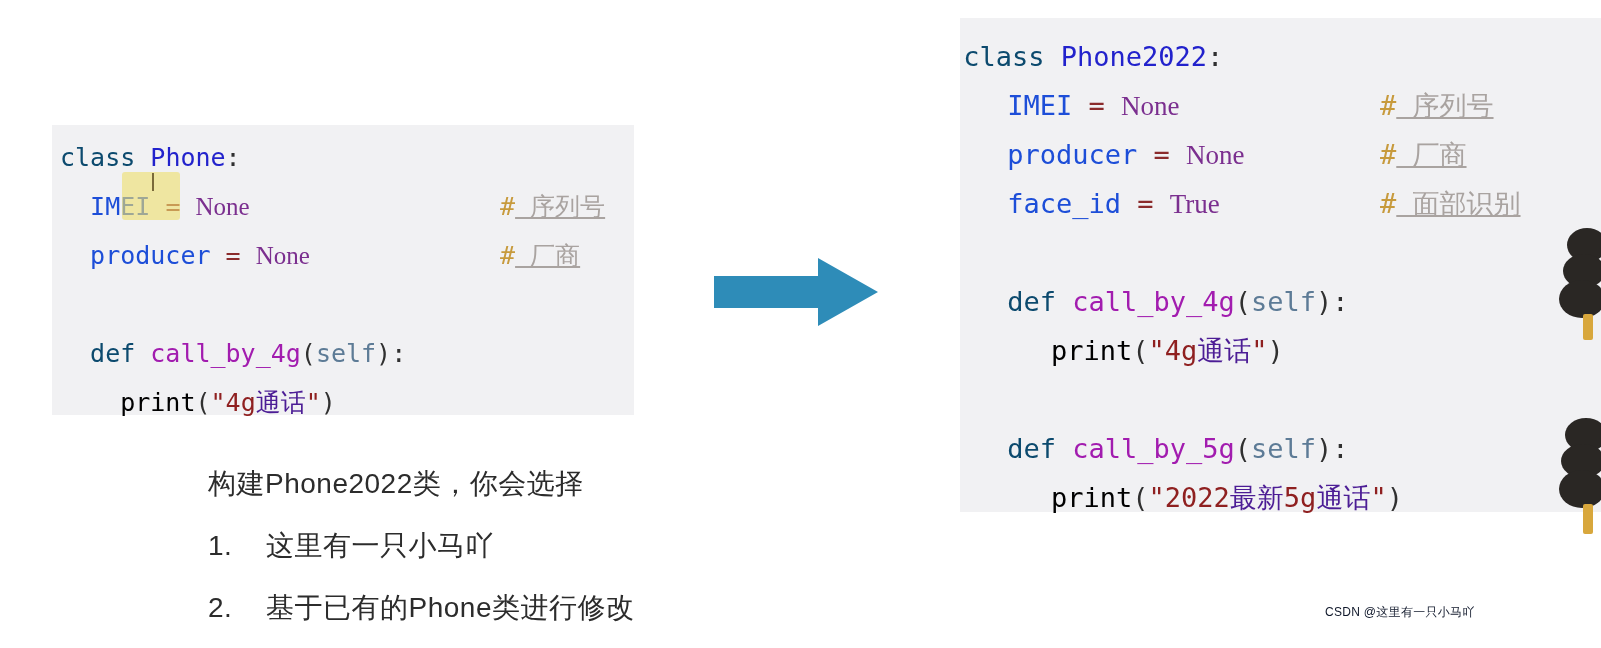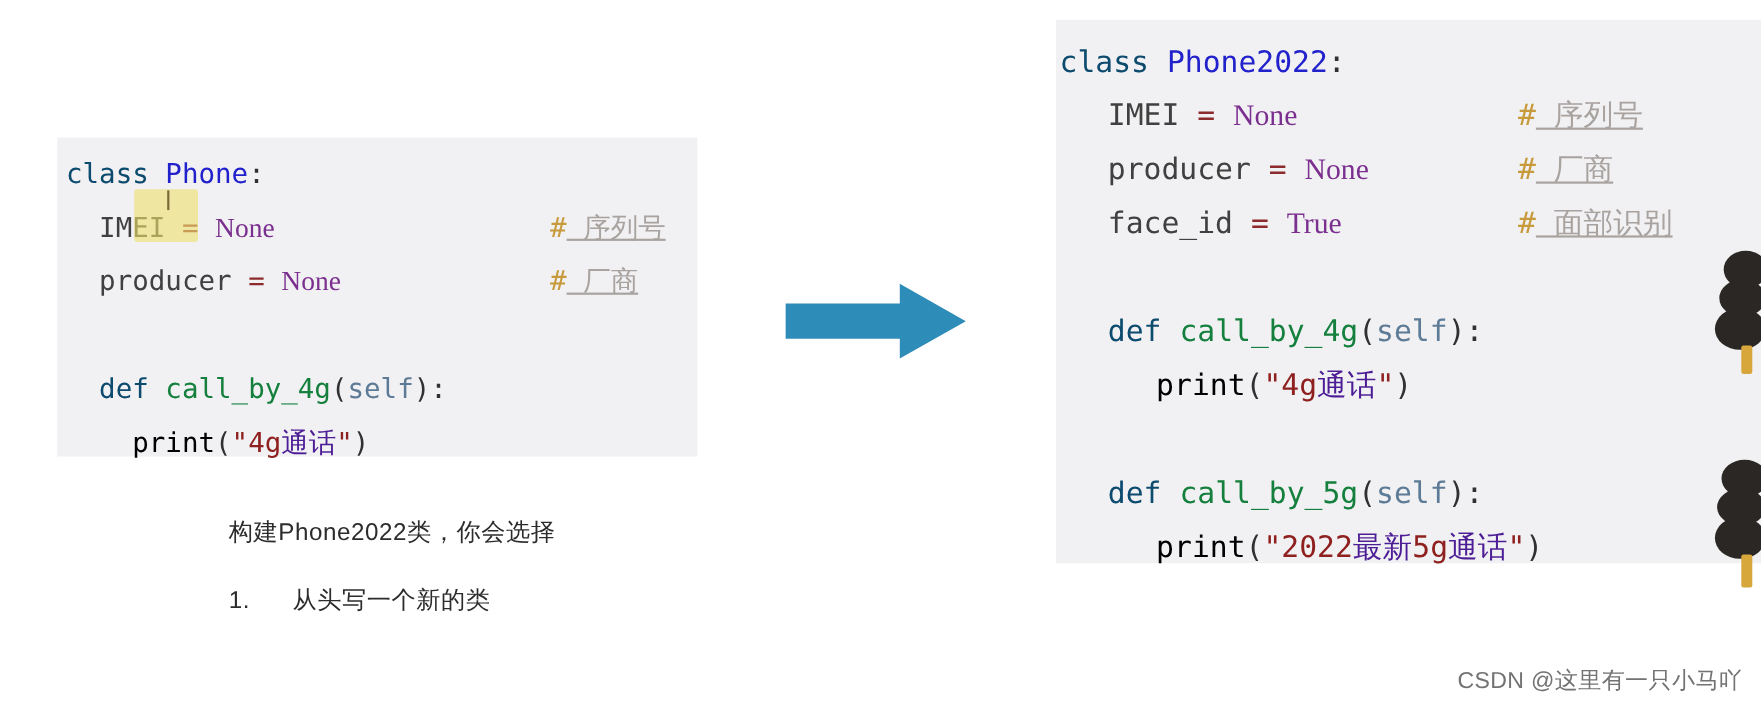"IMEI" .tok-plain { color: #404040 -> #1d4ed8 }
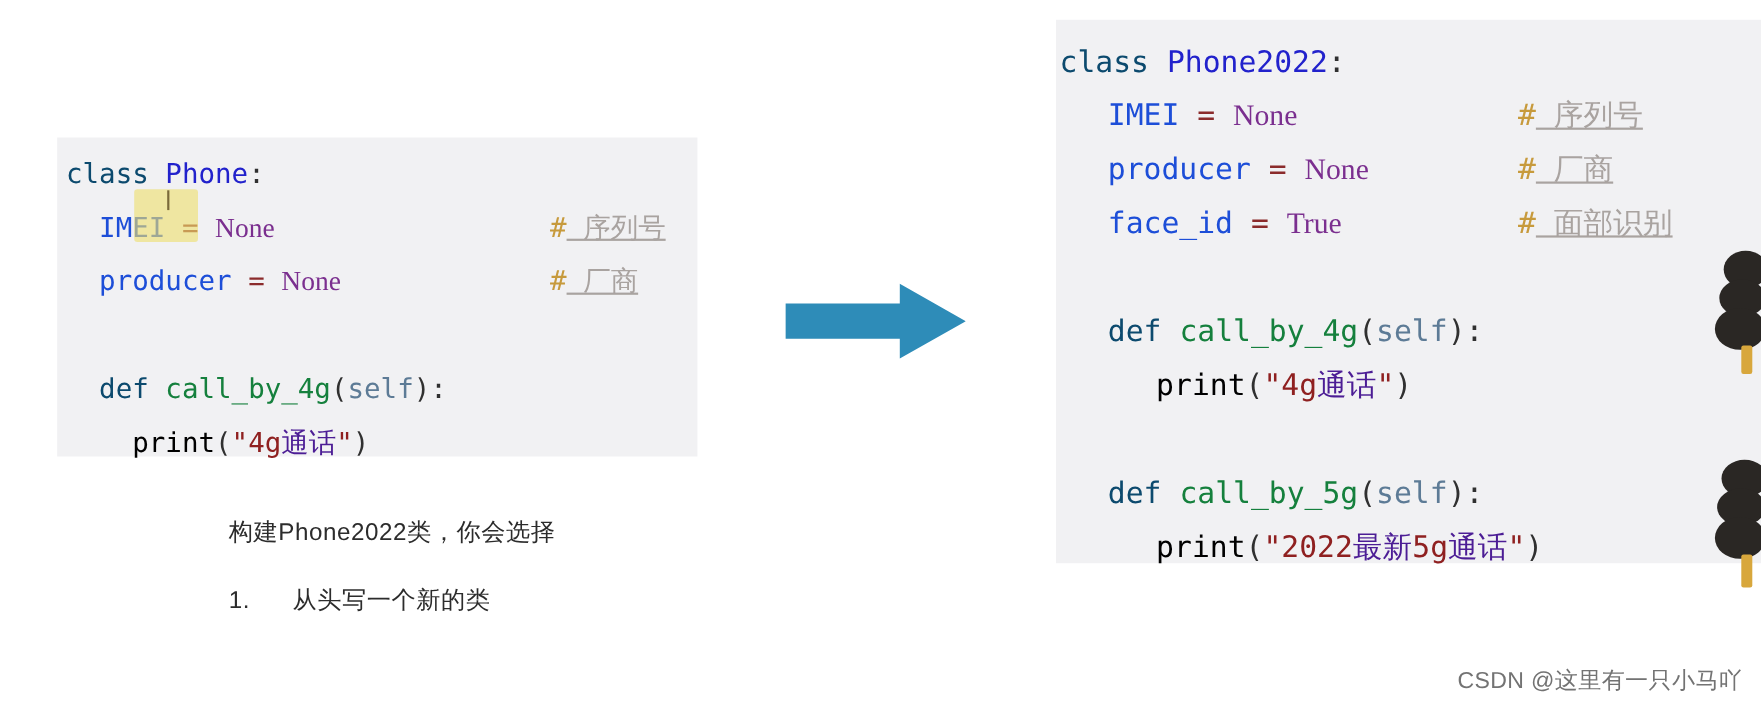"call_by_4g" .tok-fn { color: #15803d -> #a21caf }
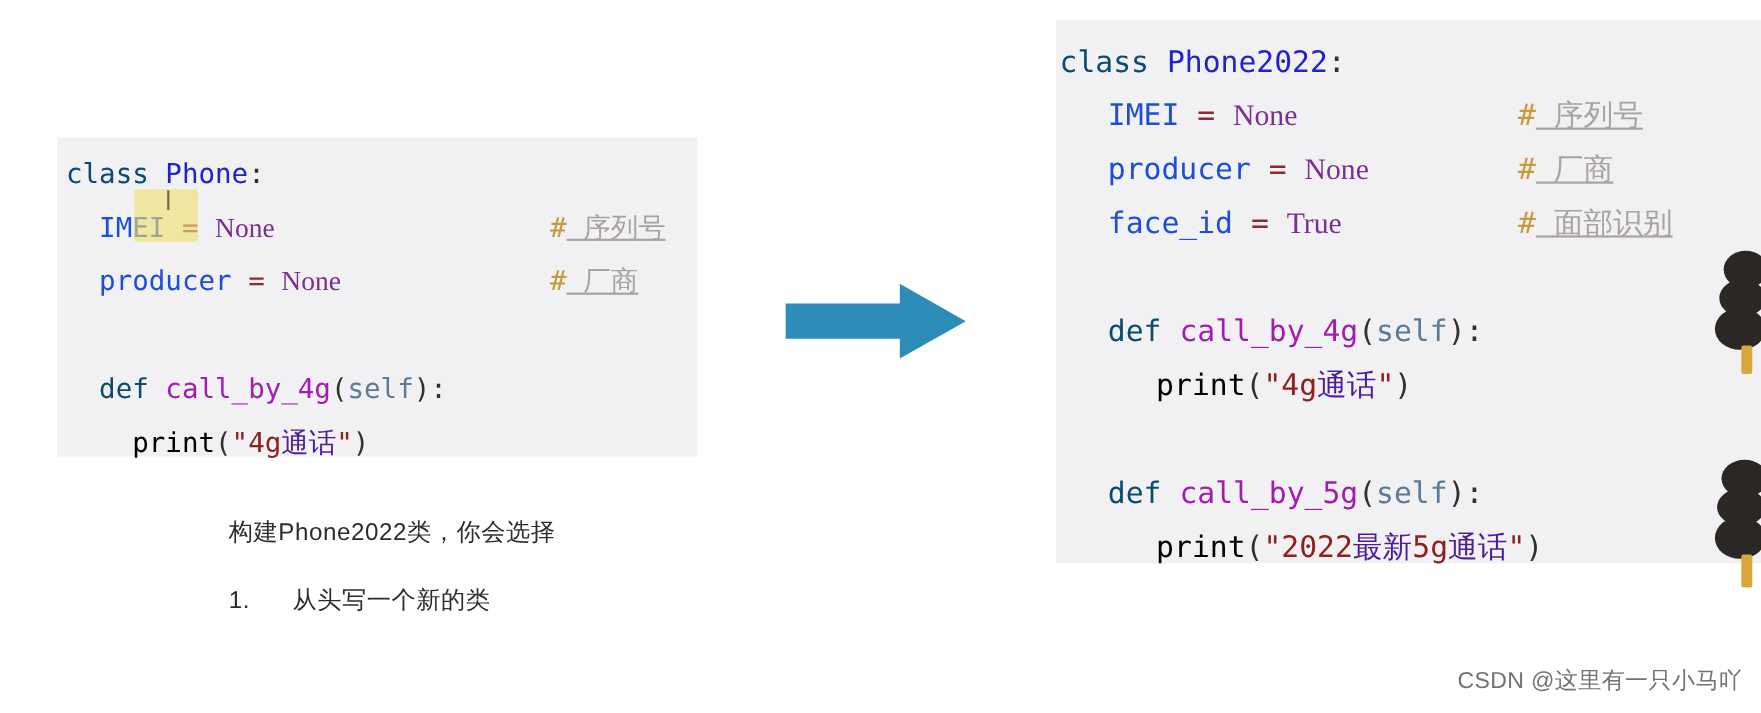"构建Phone2022类，你会选择" #question-block { font-size: 22px -> 28px }
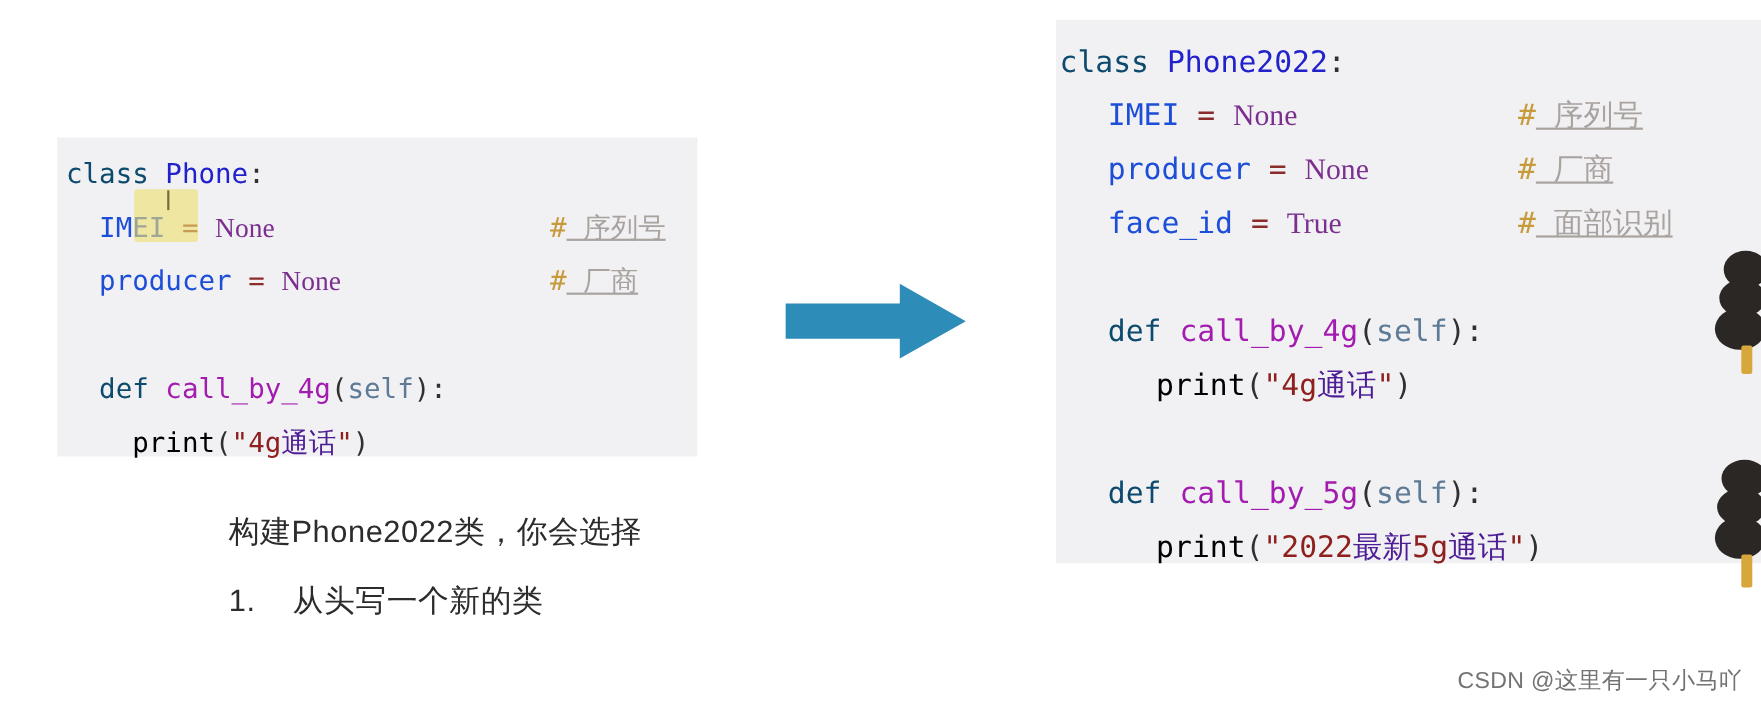"从头写一个新的类" span { text: 从头写一个新的类 -> 这里有一只小马吖 }
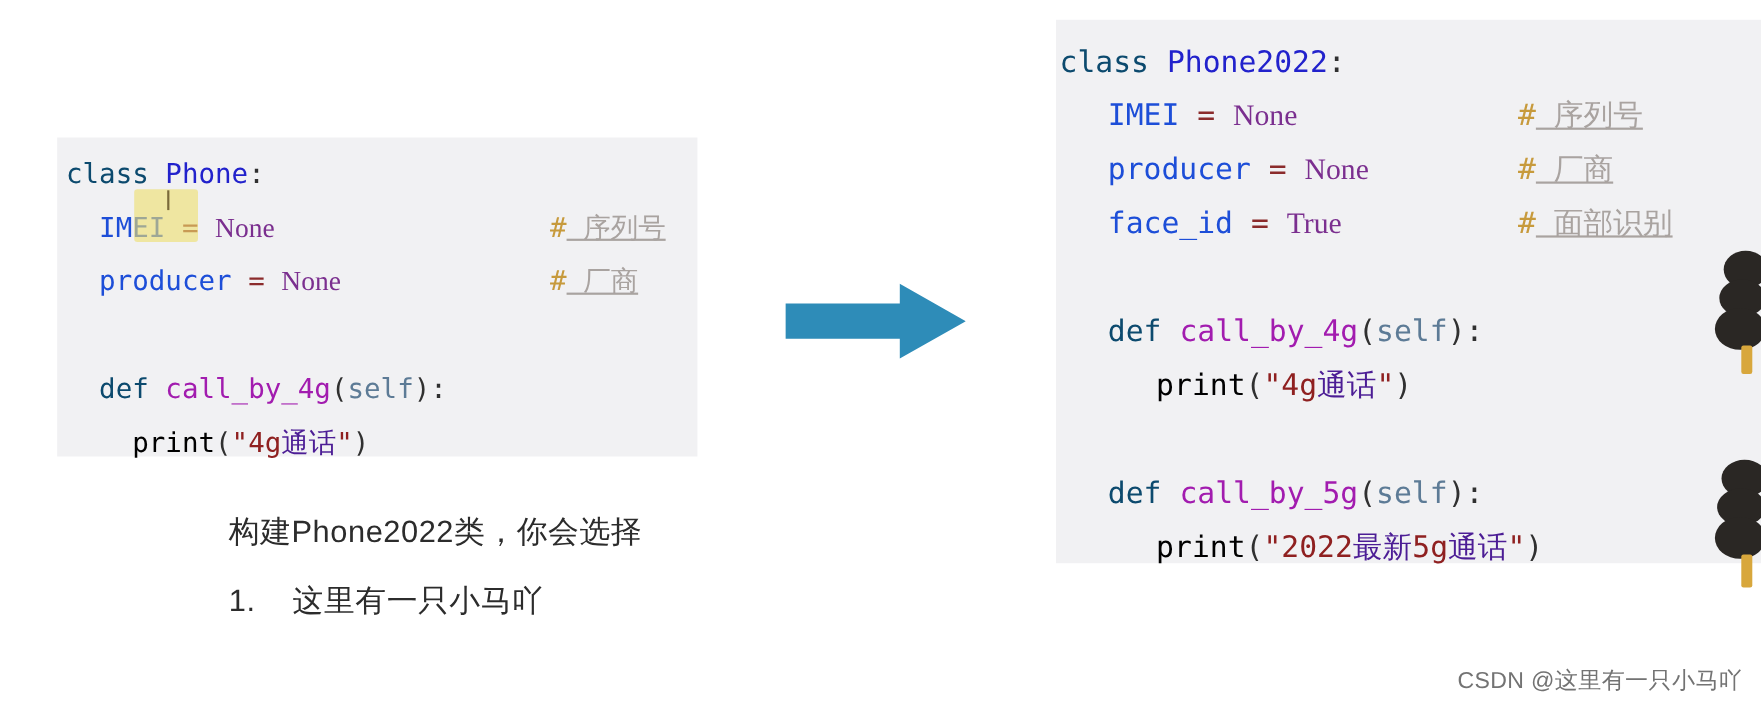"2. 基于已有的Phone类进行修改" span.option-row { html: none -> <span> <span>2.</span><span>基于已有的Phone类进行修改</span> </span> }
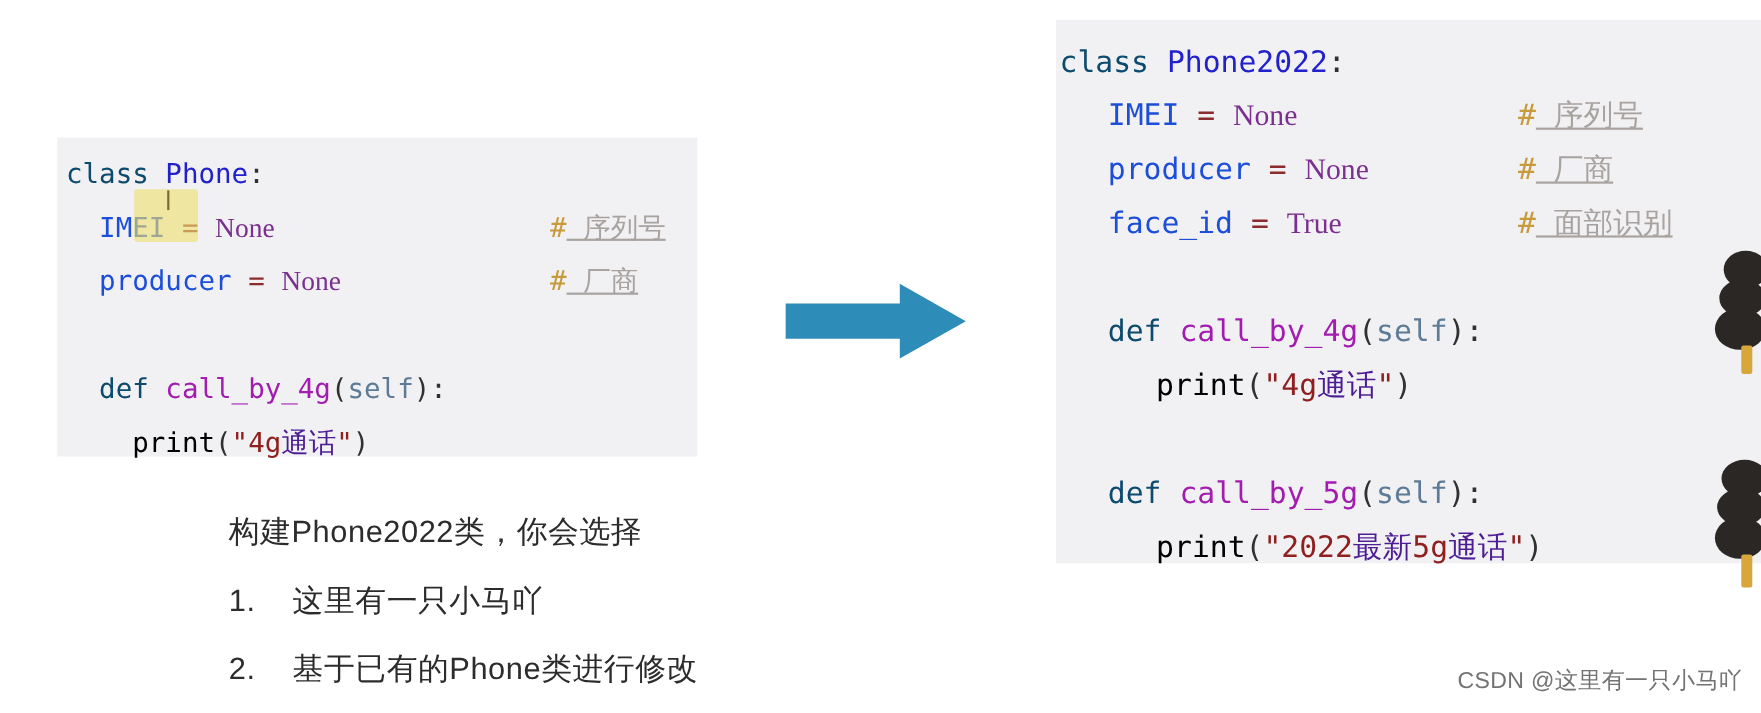"CSDN @这里有一只小马吖" #watermark { color: #737373 -> #0f172a; font-size: 21px -> 12px }
